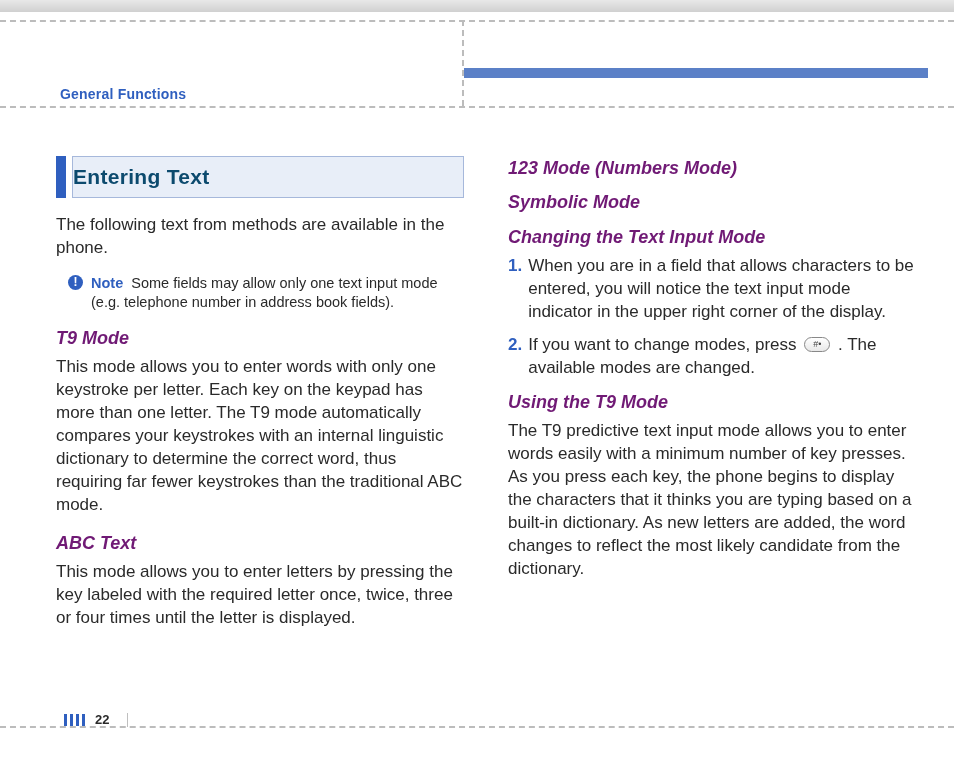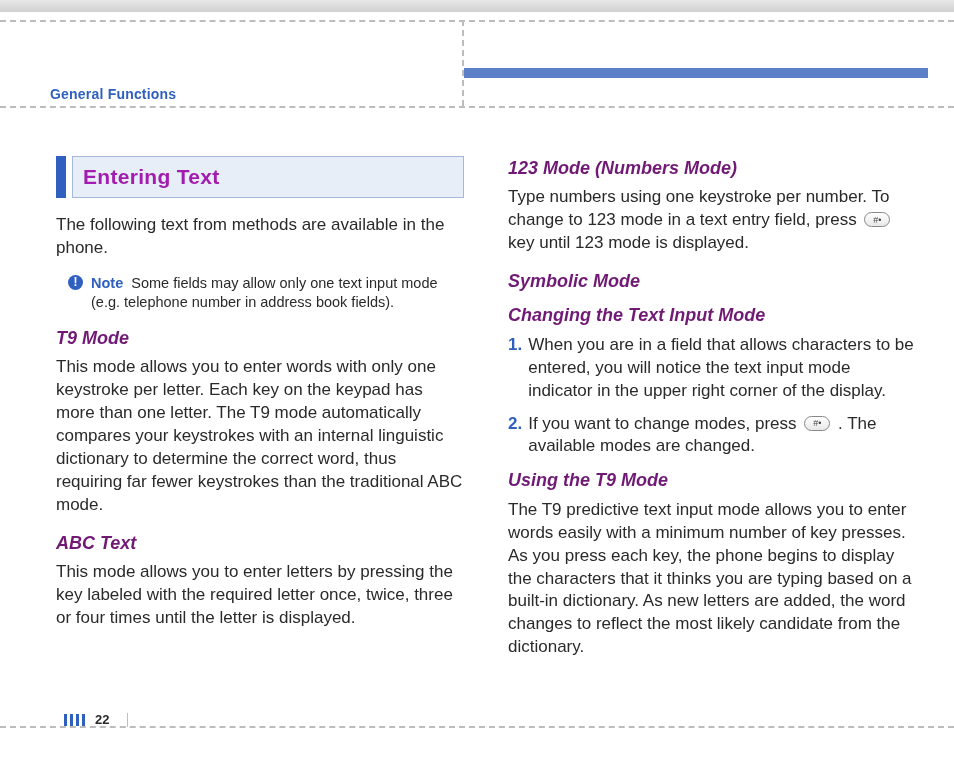"General Functions" .section-label { left: 50px -> 60px }
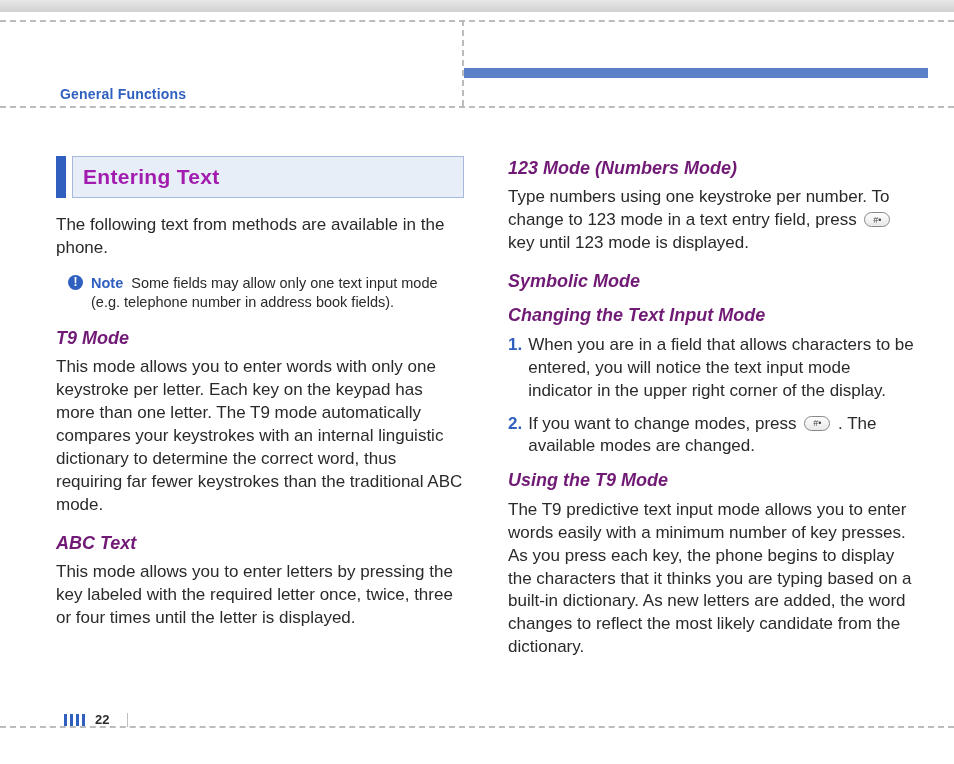"Entering Text" .hbox-body { color: #a21caf -> #0c4a6e; padding: 6px 10px -> 6px 0 }
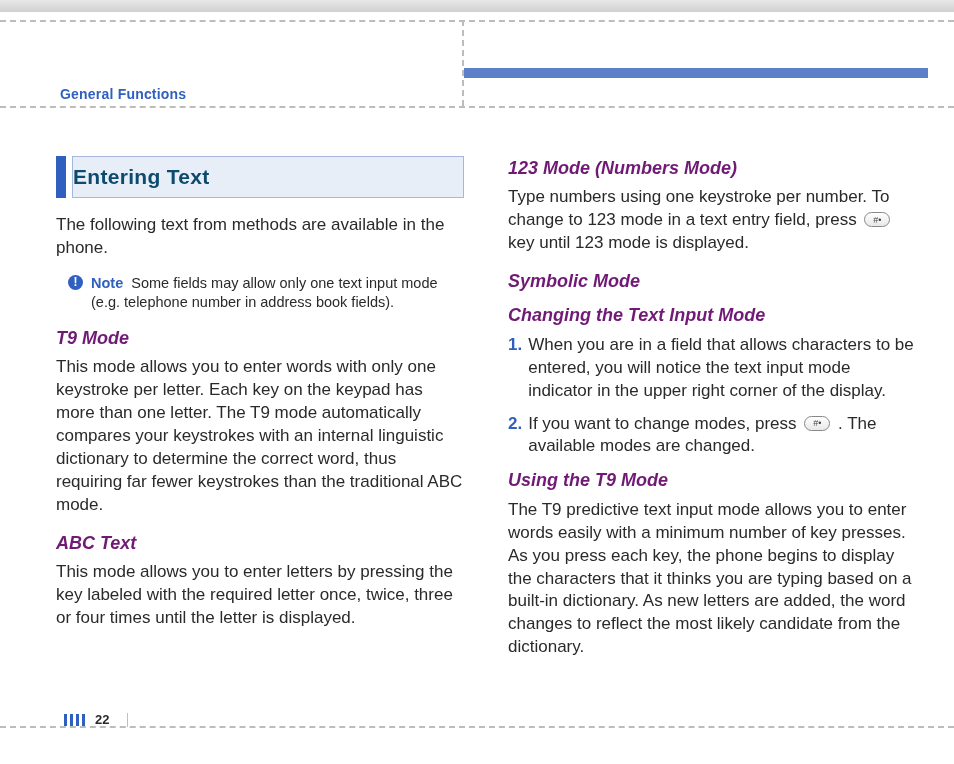"Type numbers using one keystroke" p { html: <p> <span>Type numbers using one keystroke per number. To change to 123 mode in a text entry field, press </span> <span>#•</span> <span> key until 123 mode is displayed.</span> </p> -> none }
